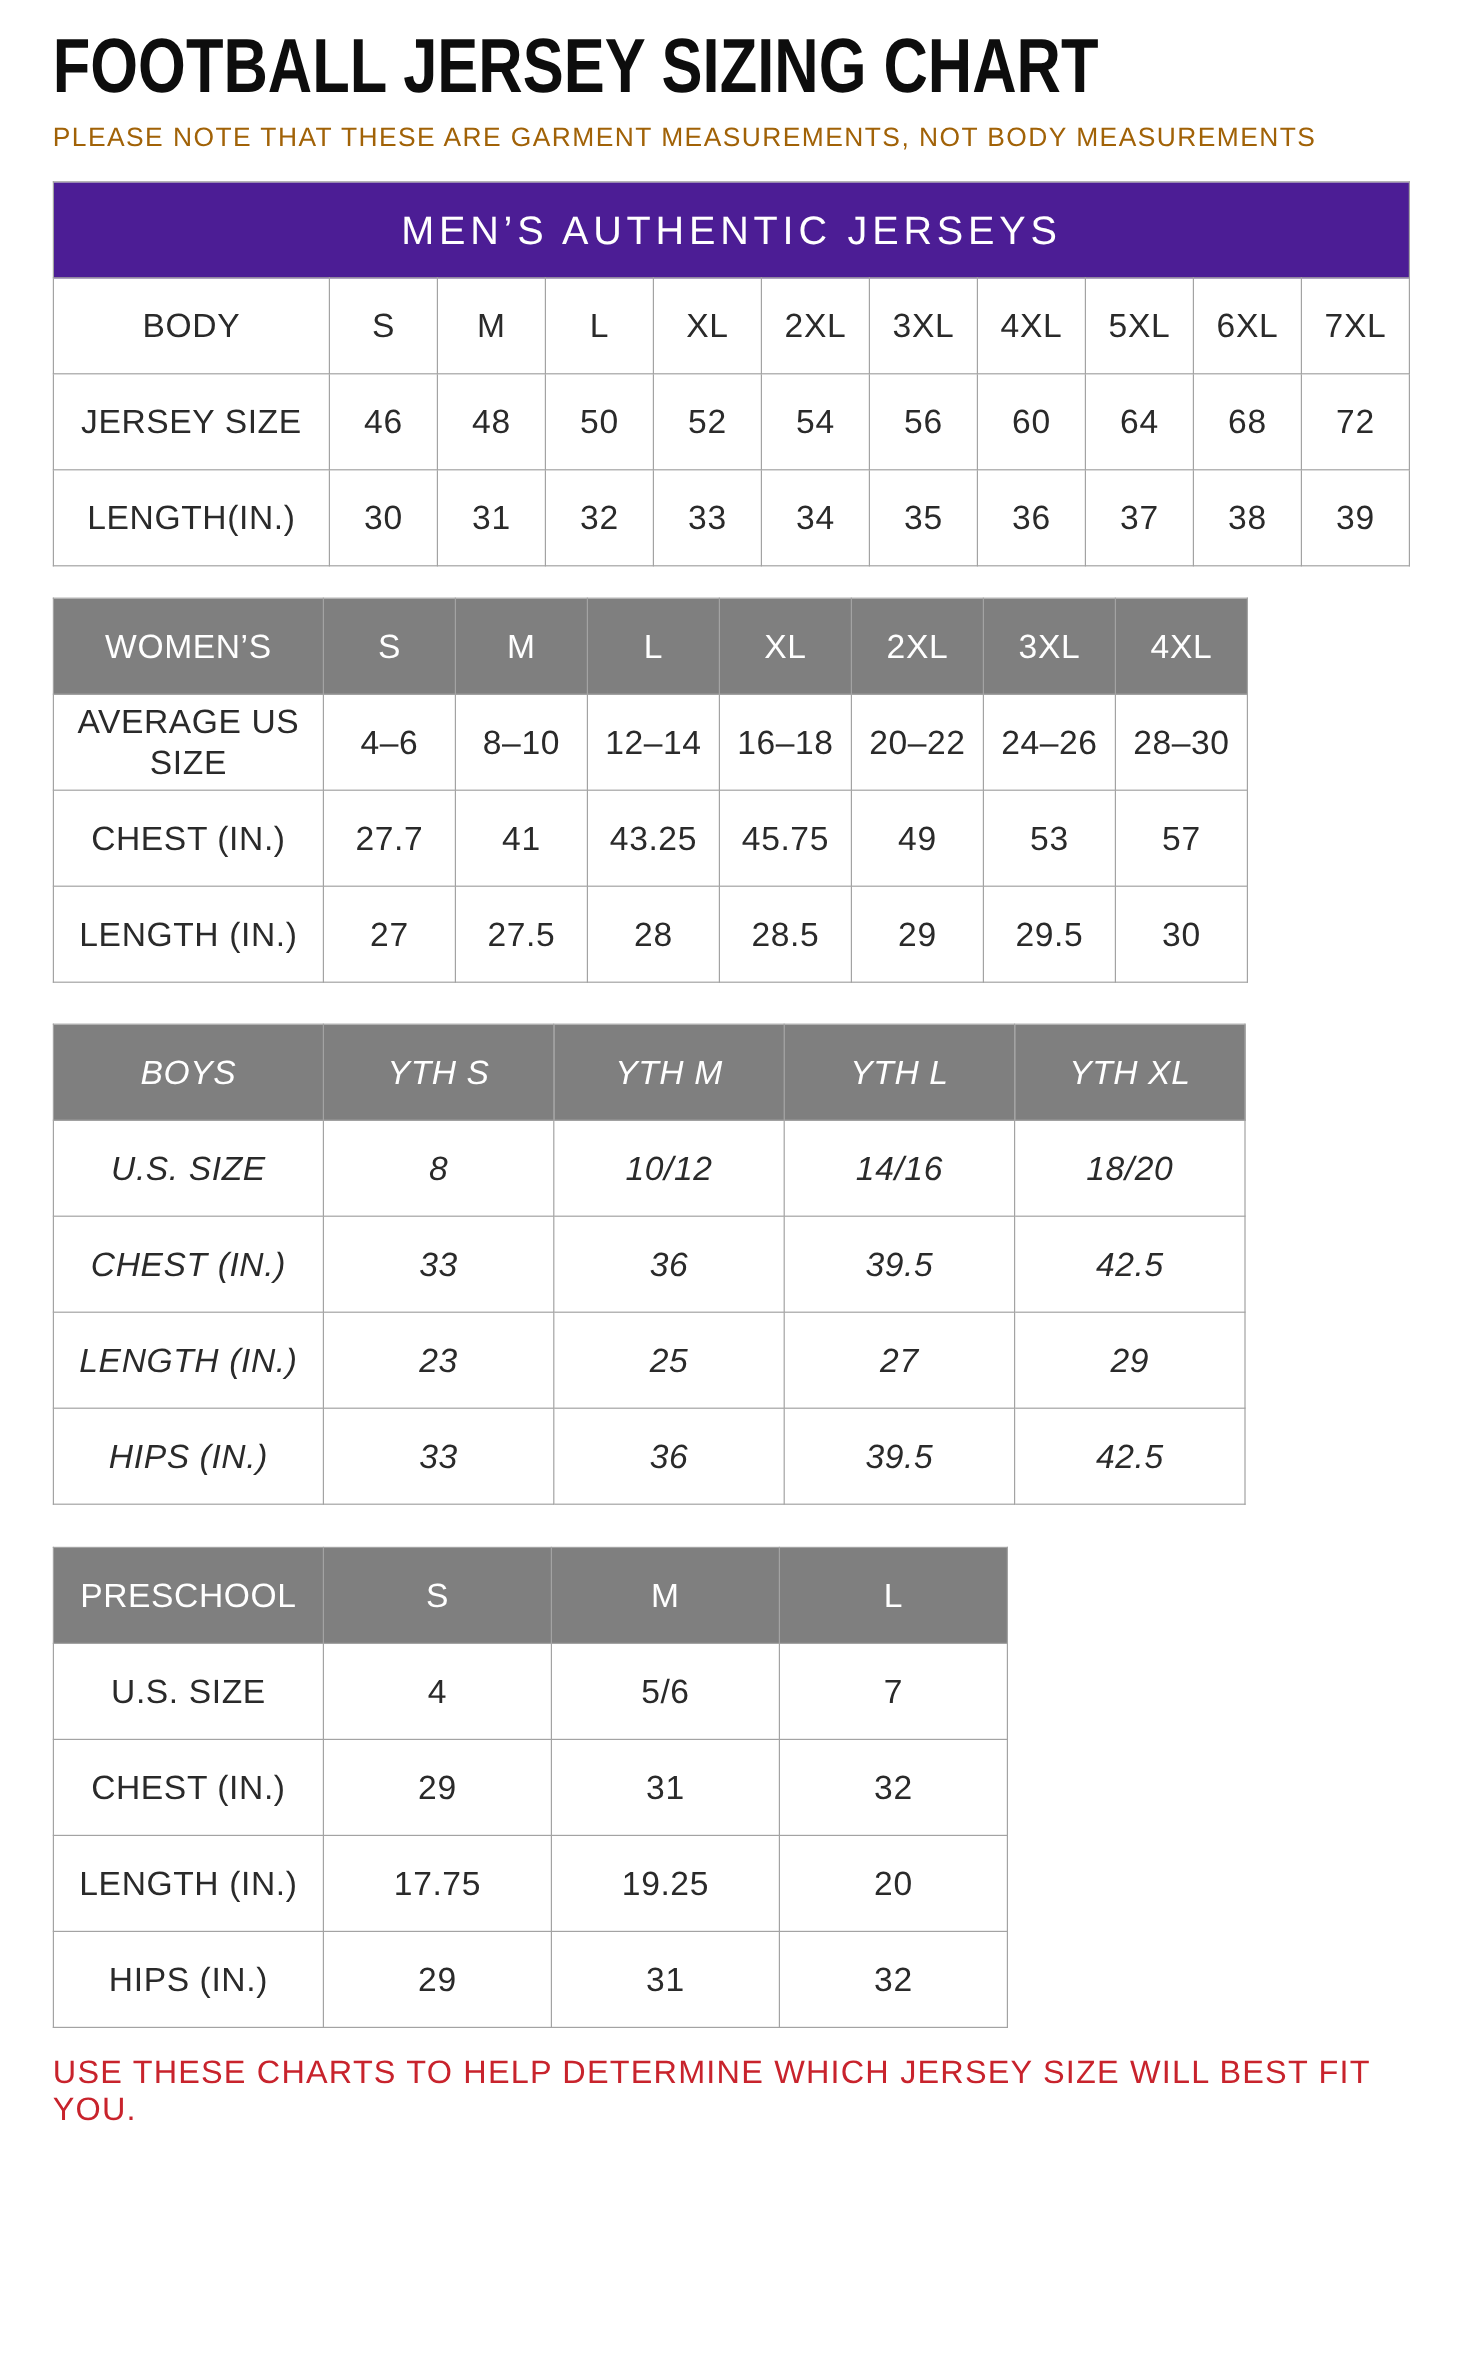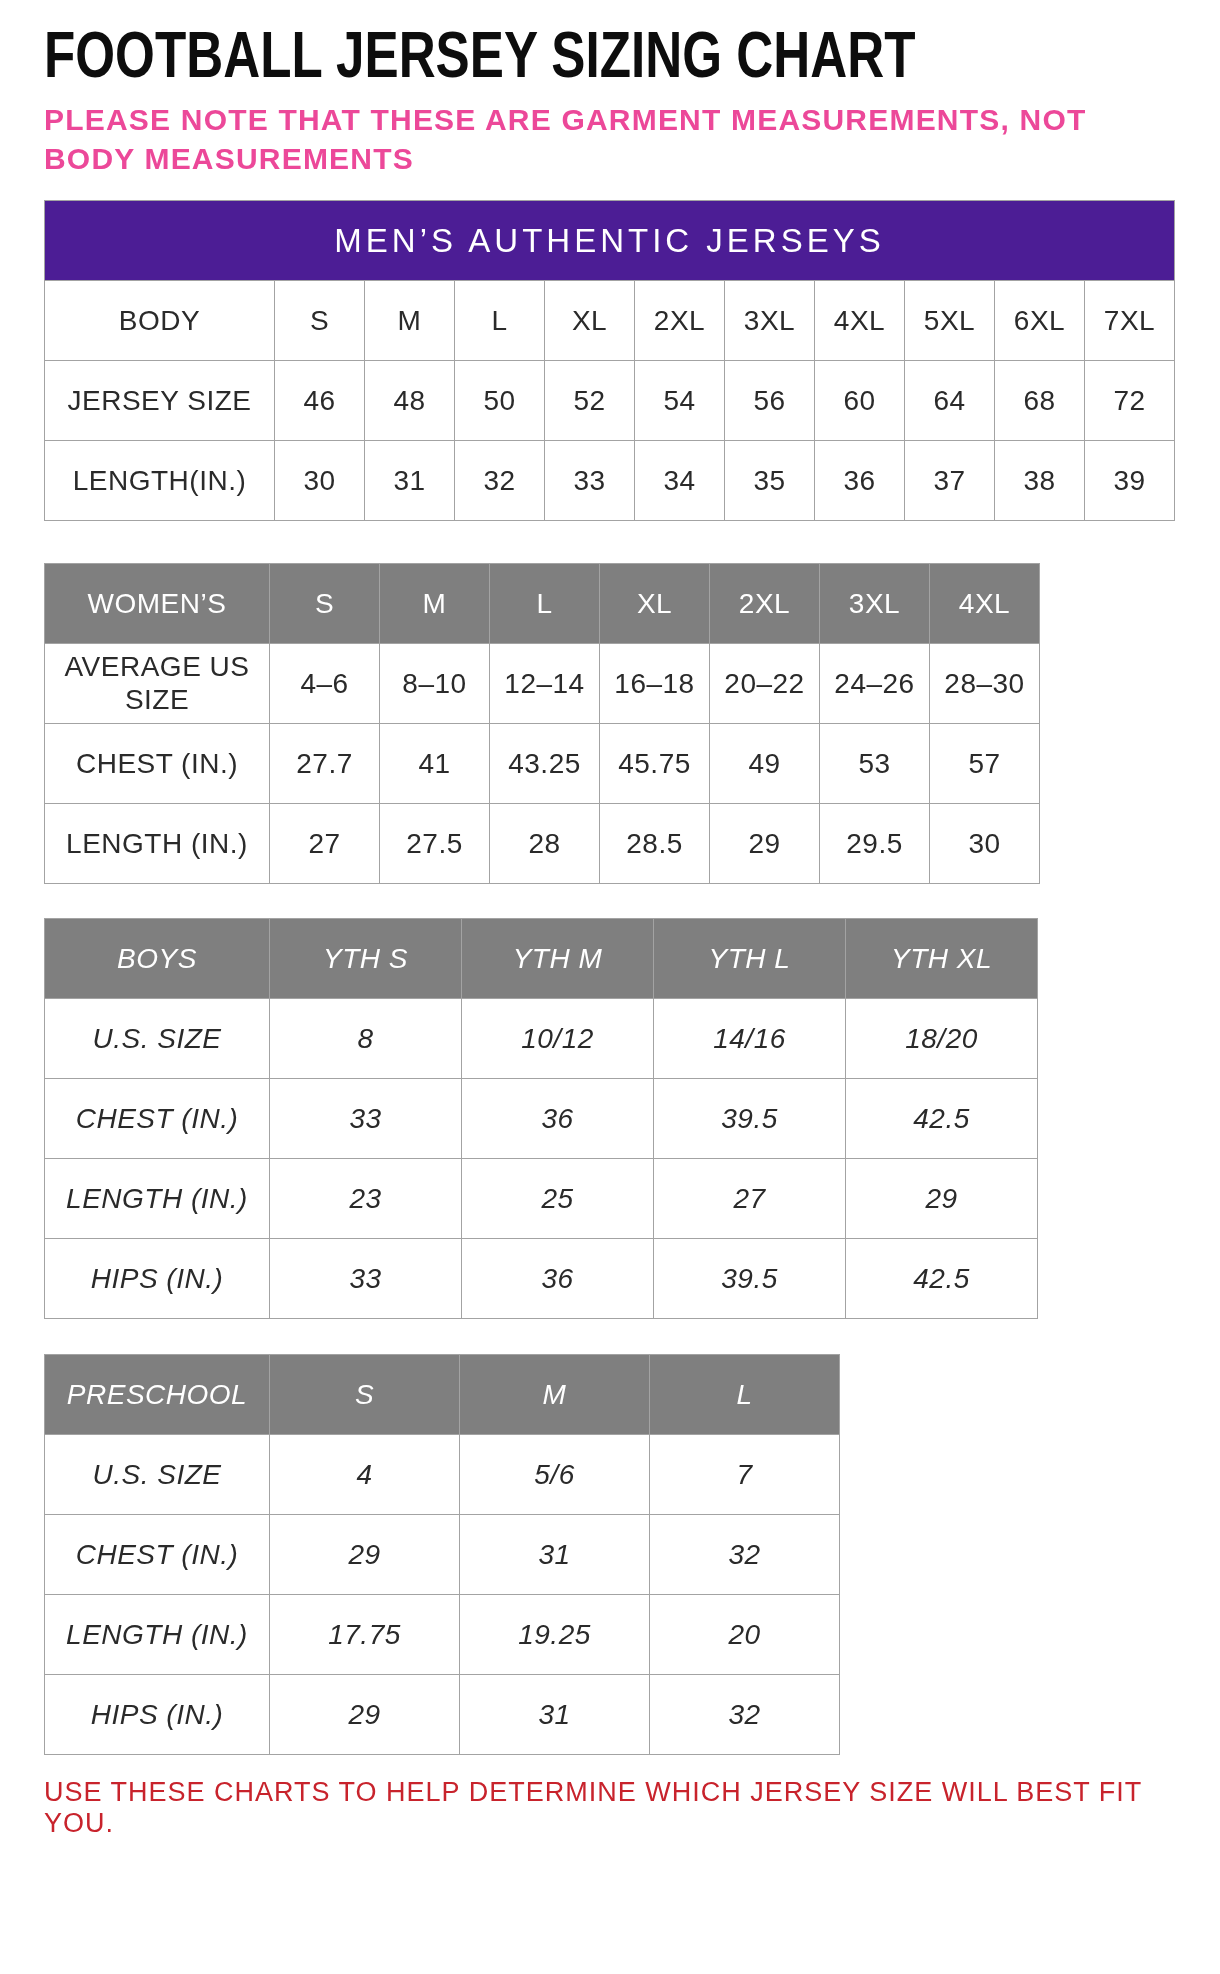"PLEASE NOTE THAT THESE ARE" .note { color: #ec4899 -> #a16207; font-size: 30px -> 22px; font-weight: bold -> normal }
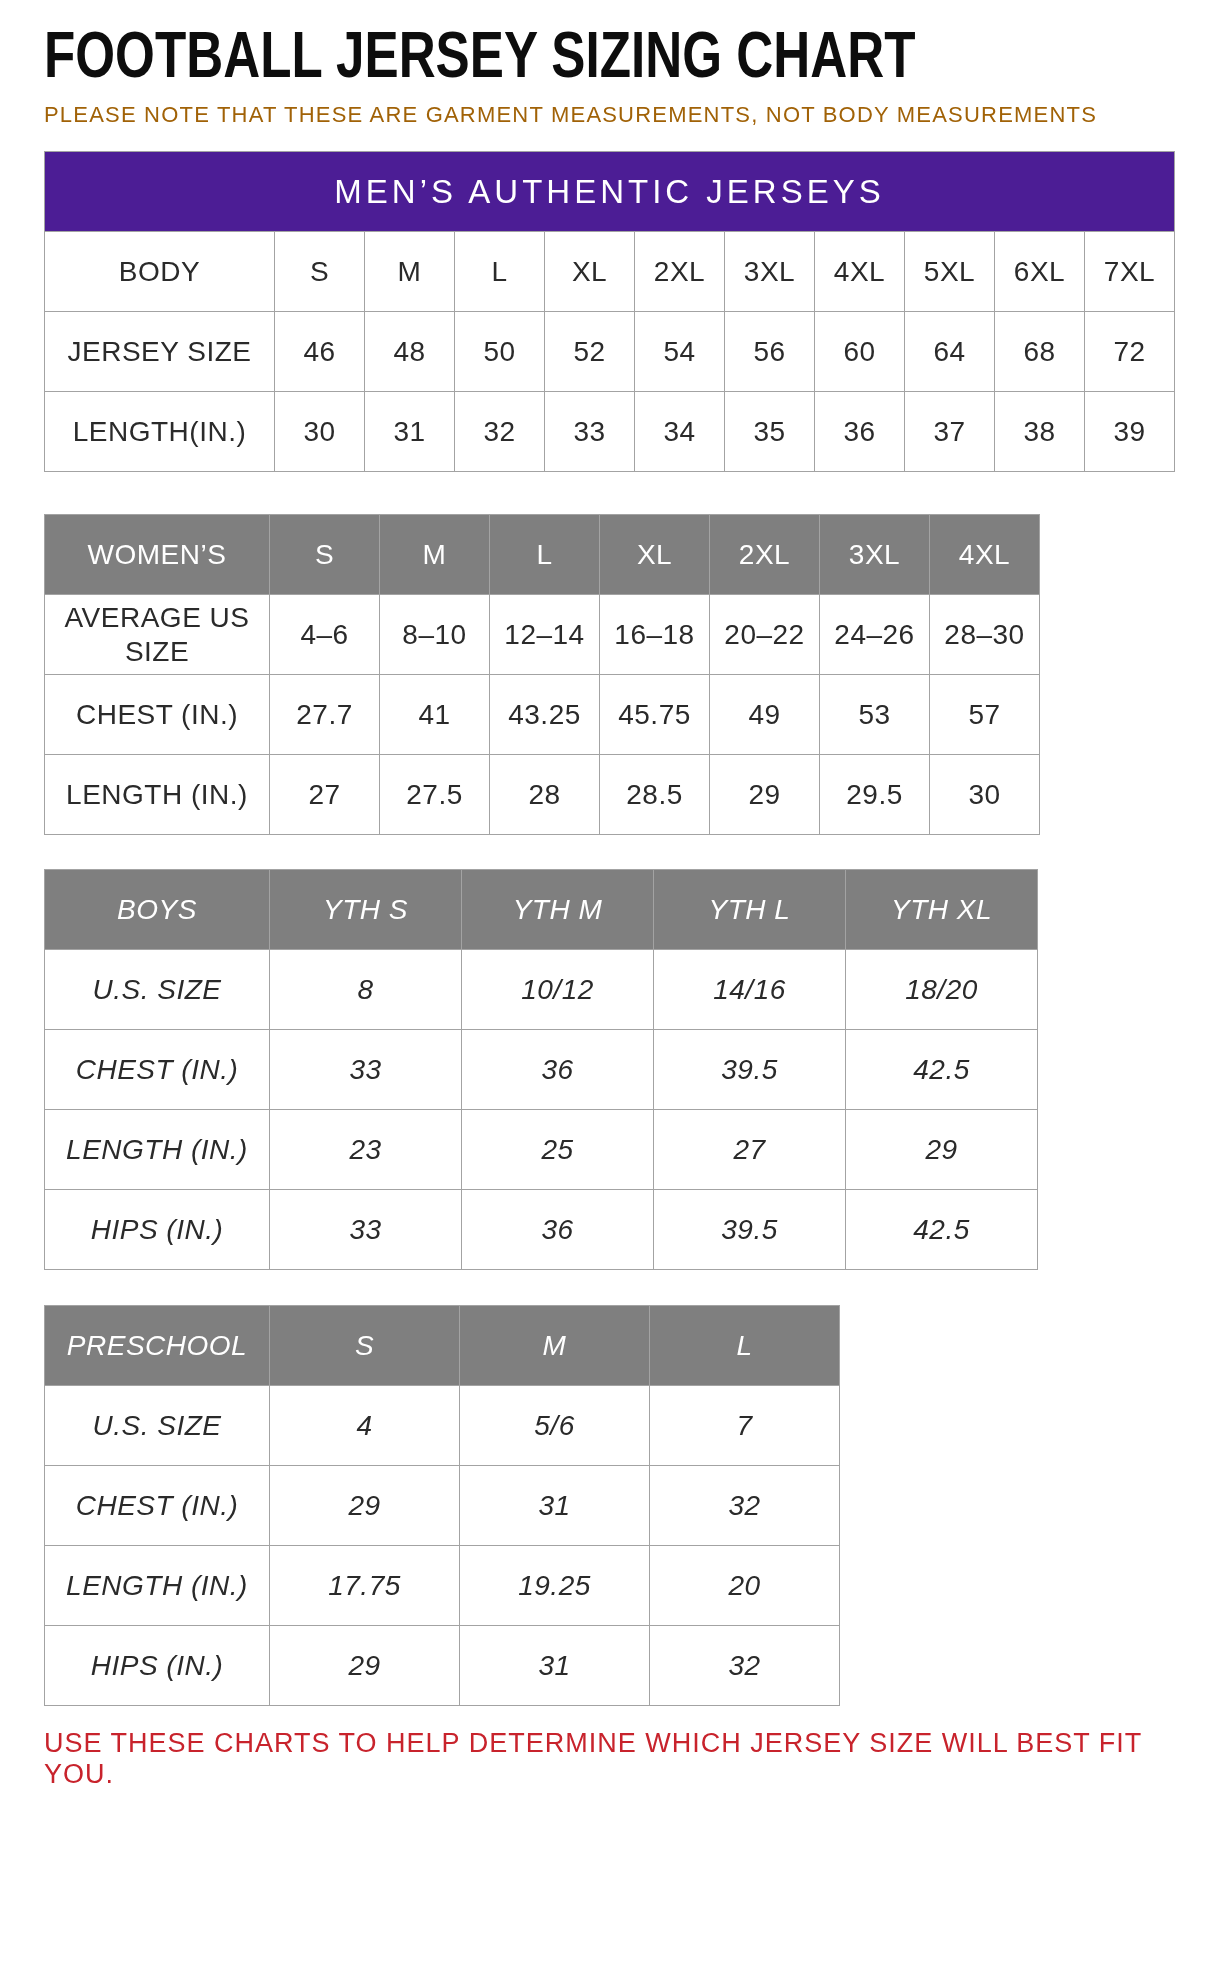"WOMEN’S" .womens { margin-top: 42px -> 26px }
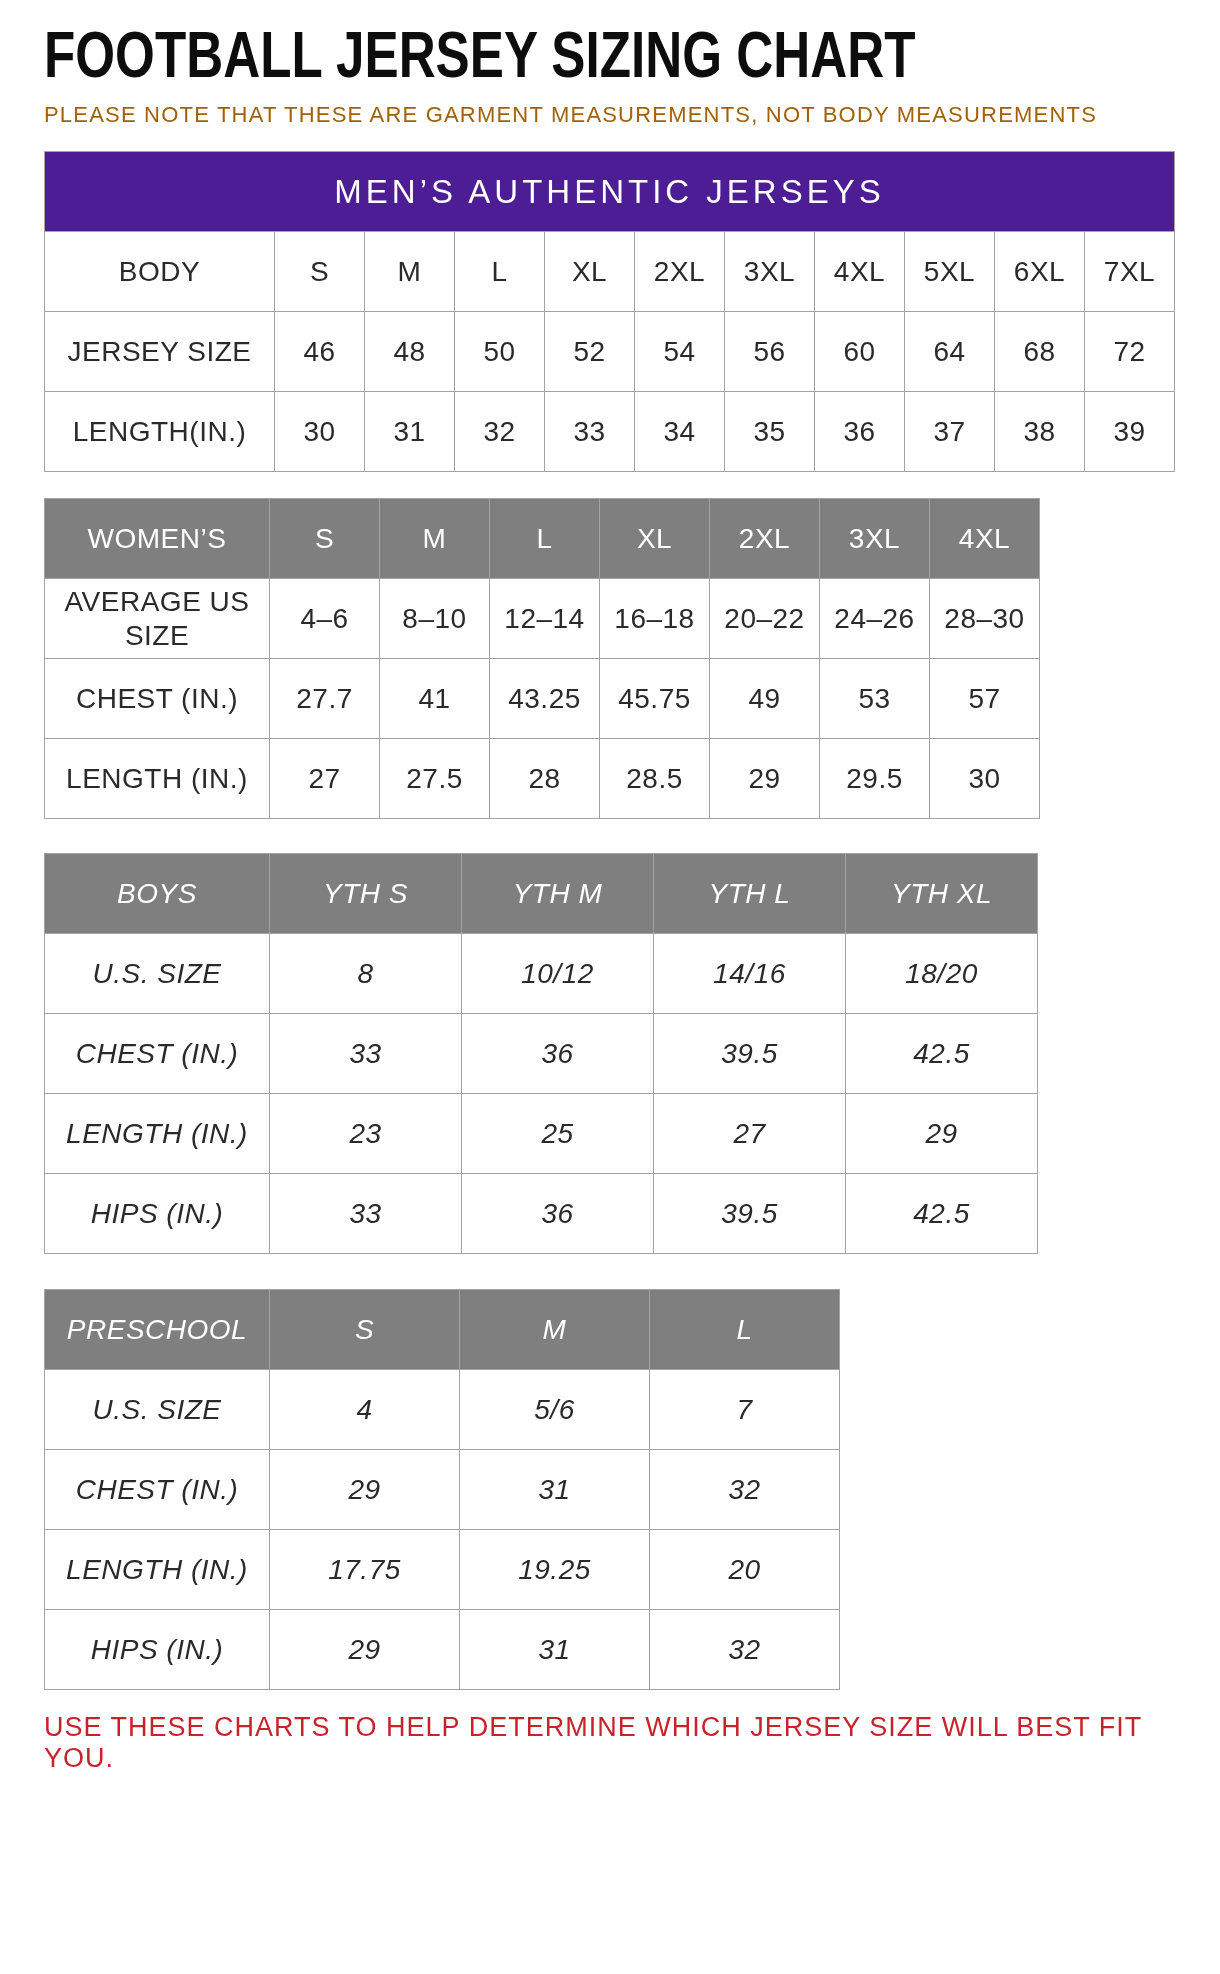"PRESCHOOL" .preschool { font-style: italic -> none }
